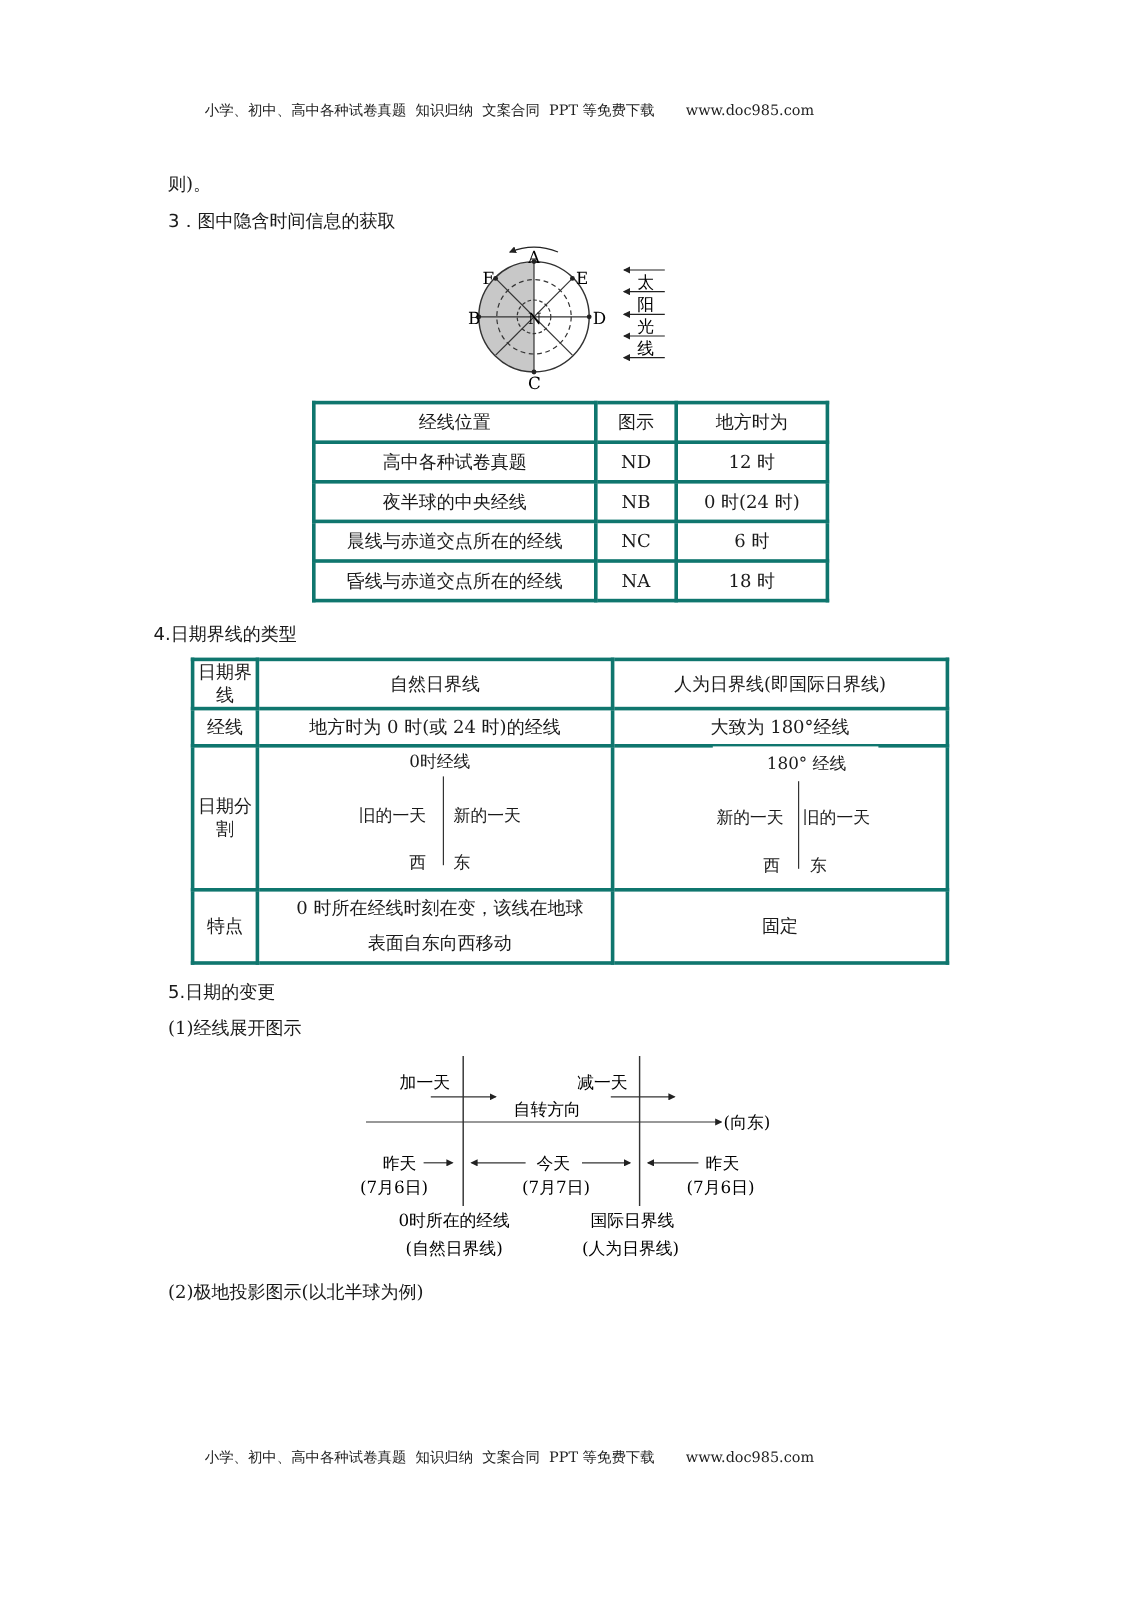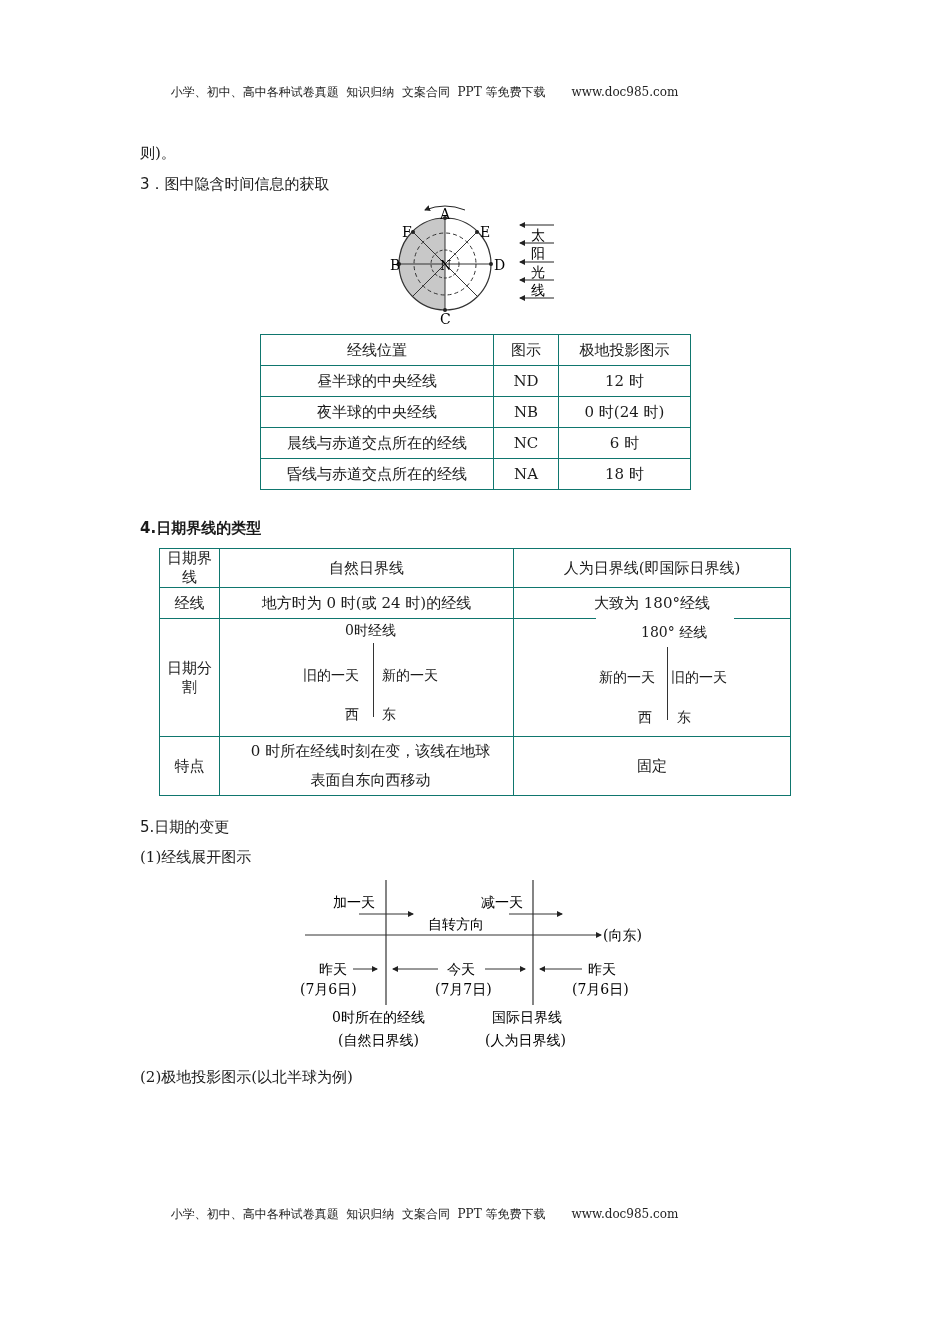"经线位置" td { border: 1px solid #0f766e -> 3px solid #0f766e }
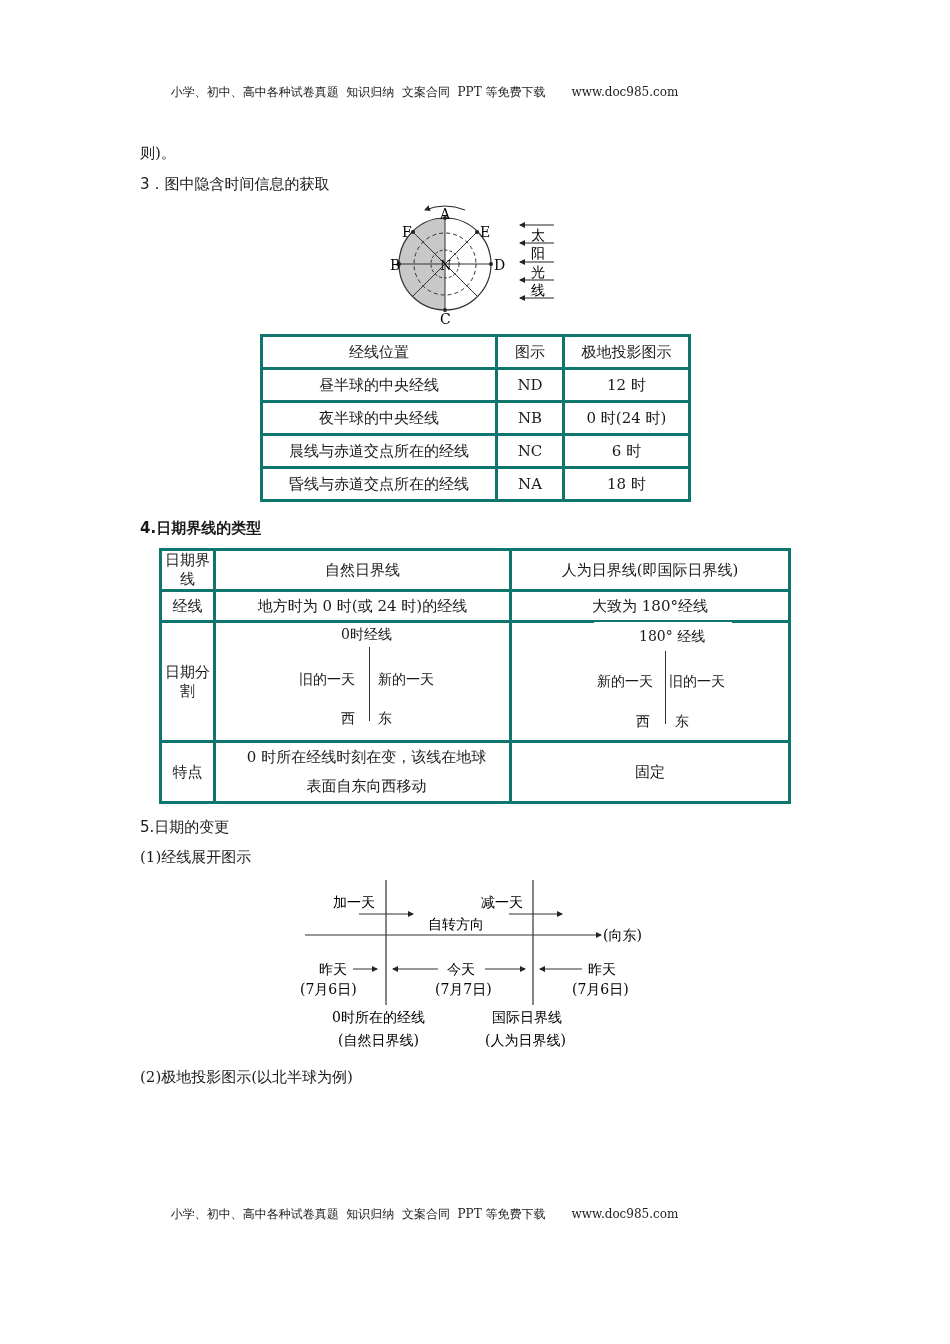"极地投影图示" td { text: 极地投影图示 -> 地方时为 }
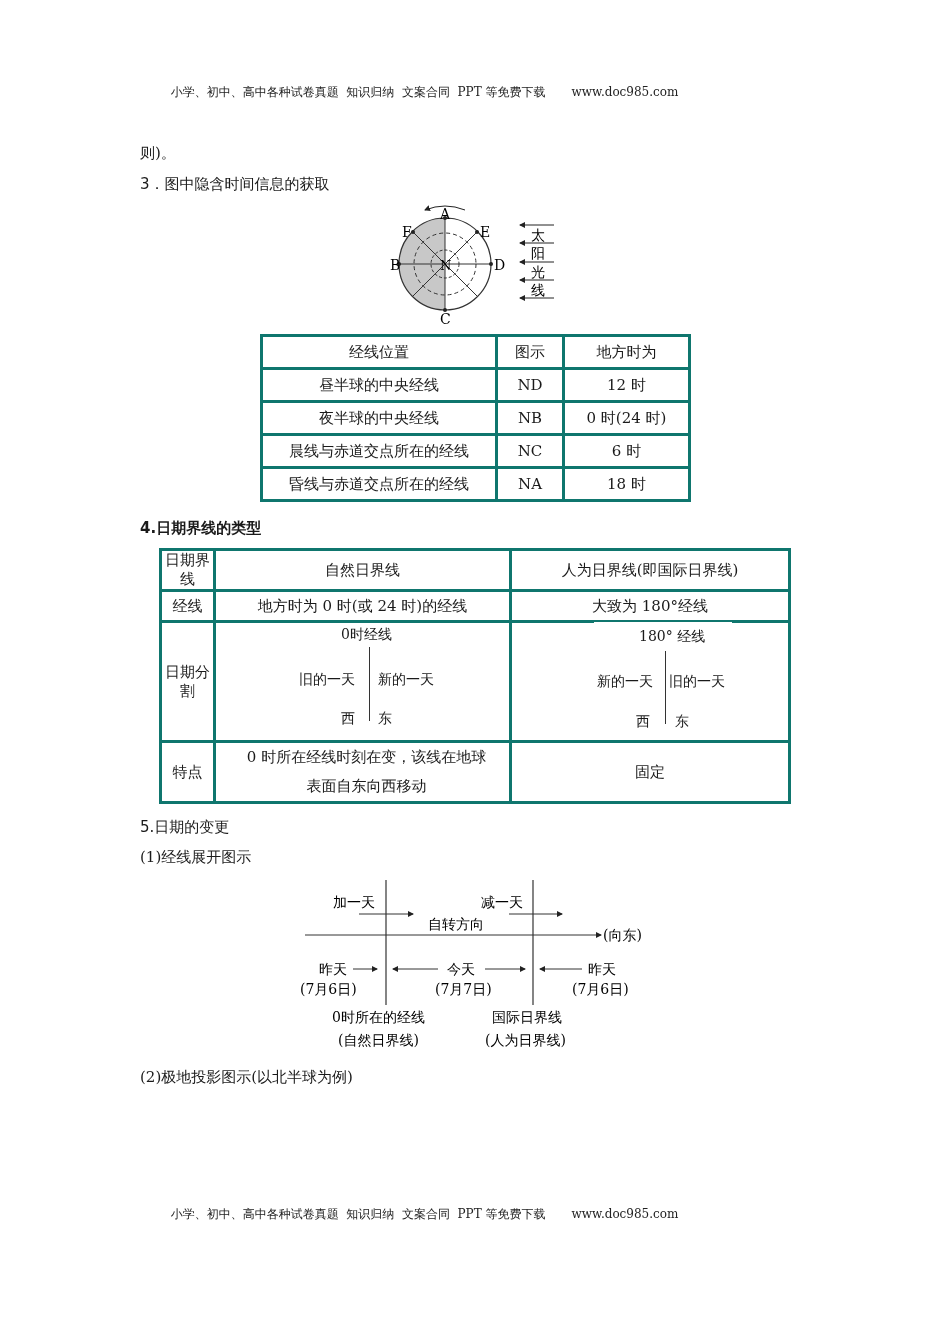"昼半球的中央经线" td { text: 昼半球的中央经线 -> 高中各种试卷真题 }
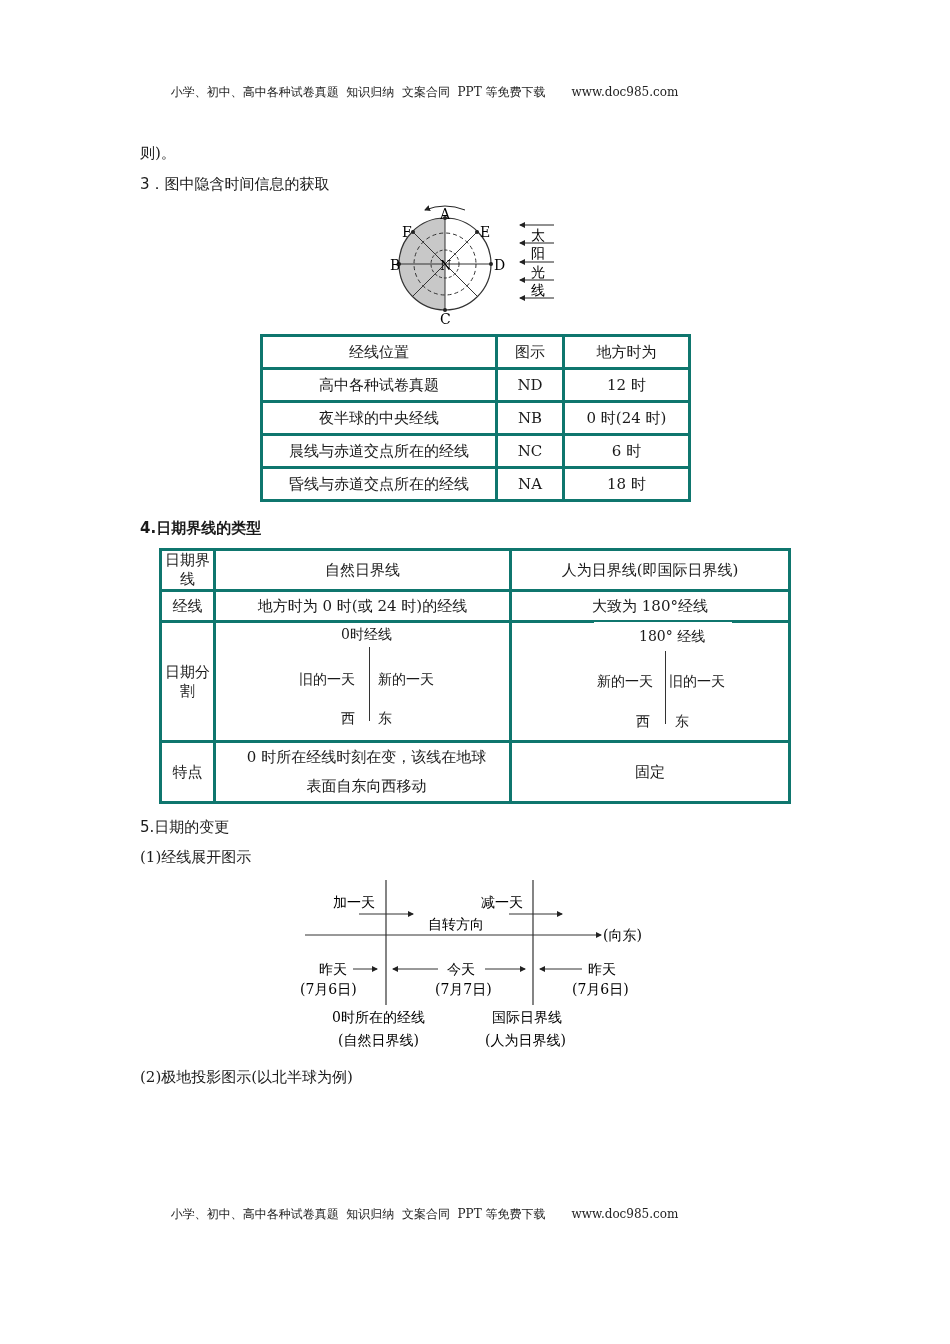"4.日期界线的类型" div.abs { font-weight: bold -> normal; left: 140px -> 128px }
